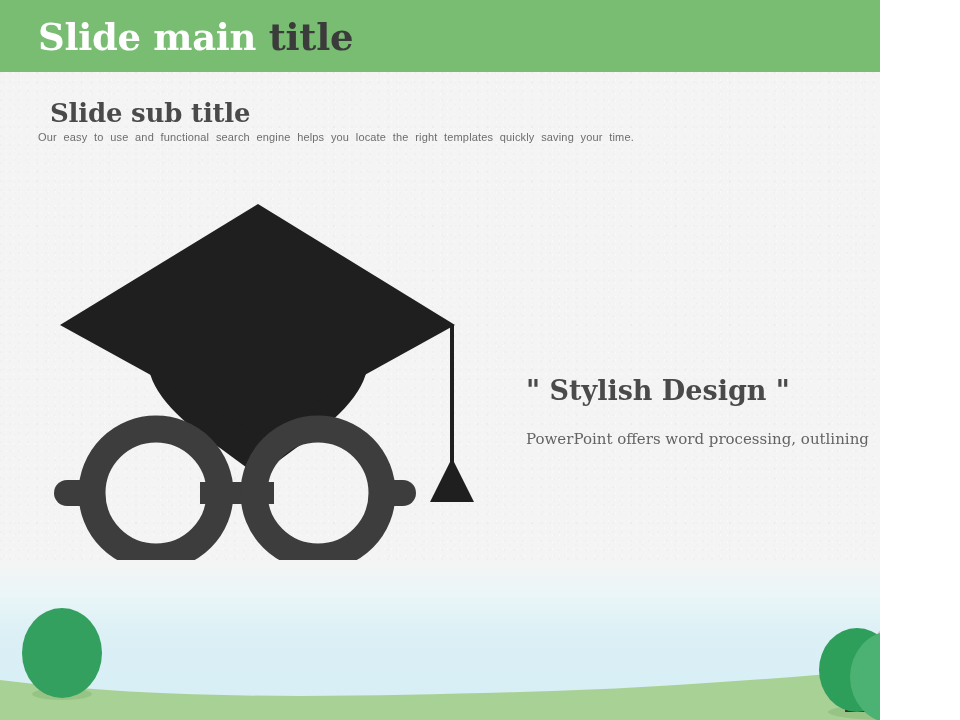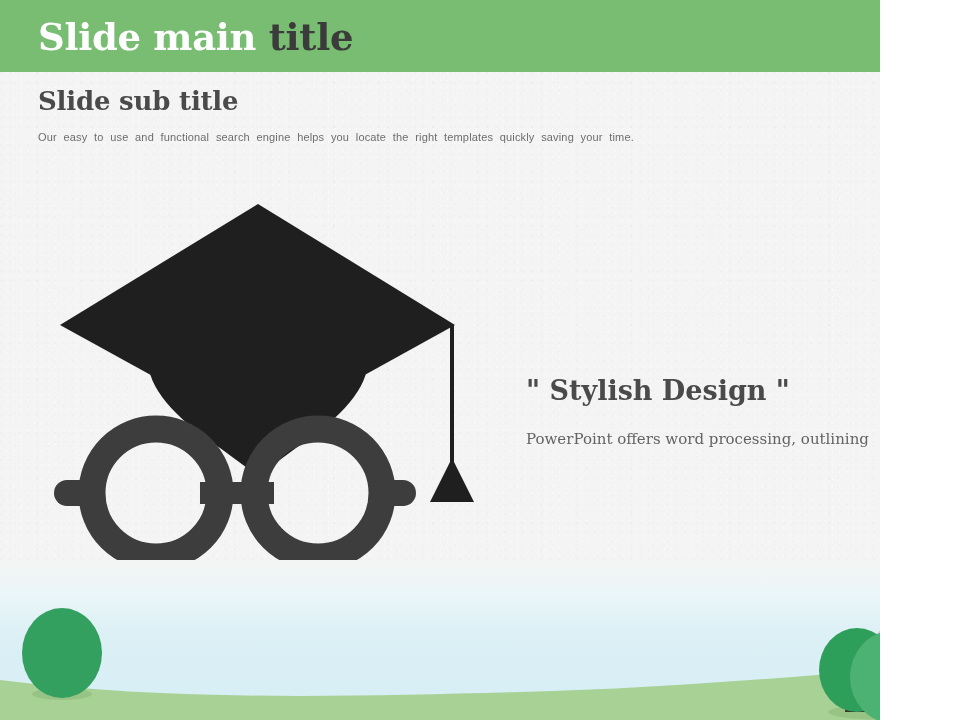"Slide sub title" #sub-title { margin: 0 -> 12px }
